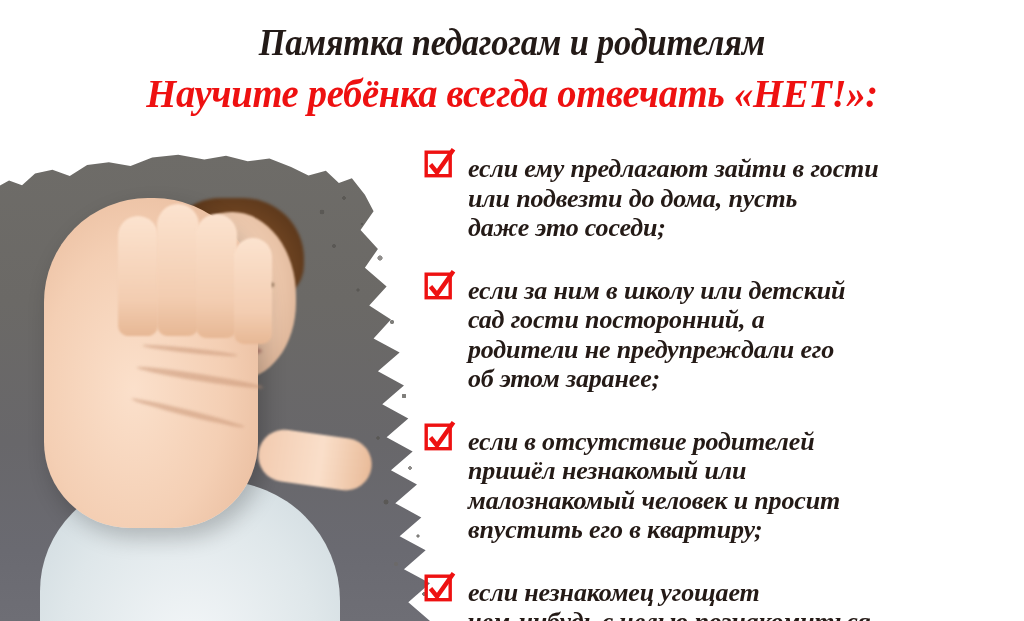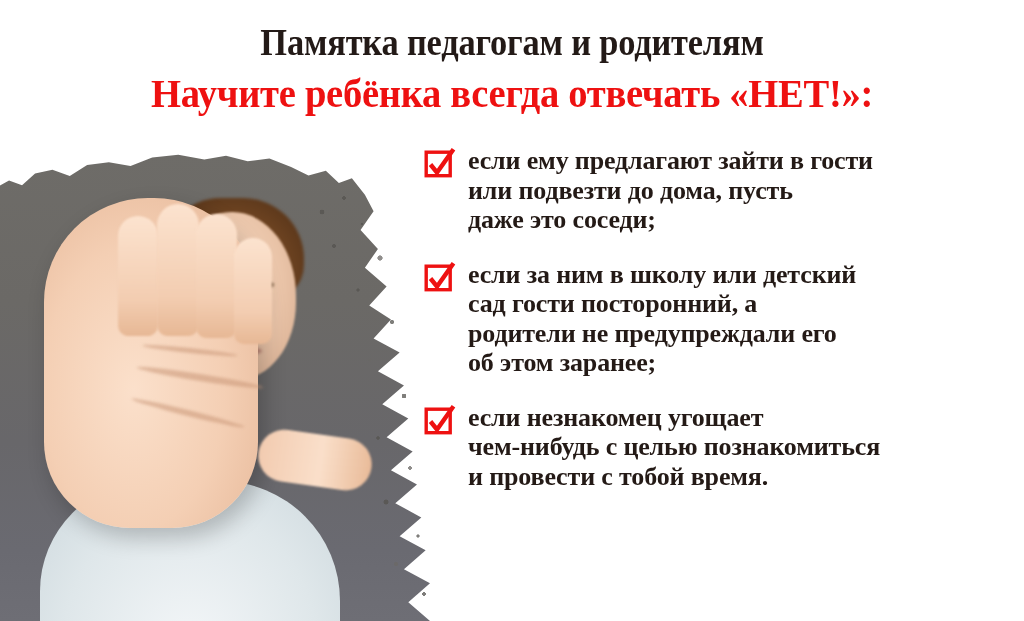"Памятка педагогам и родителям" #poster { font-style: none -> italic }
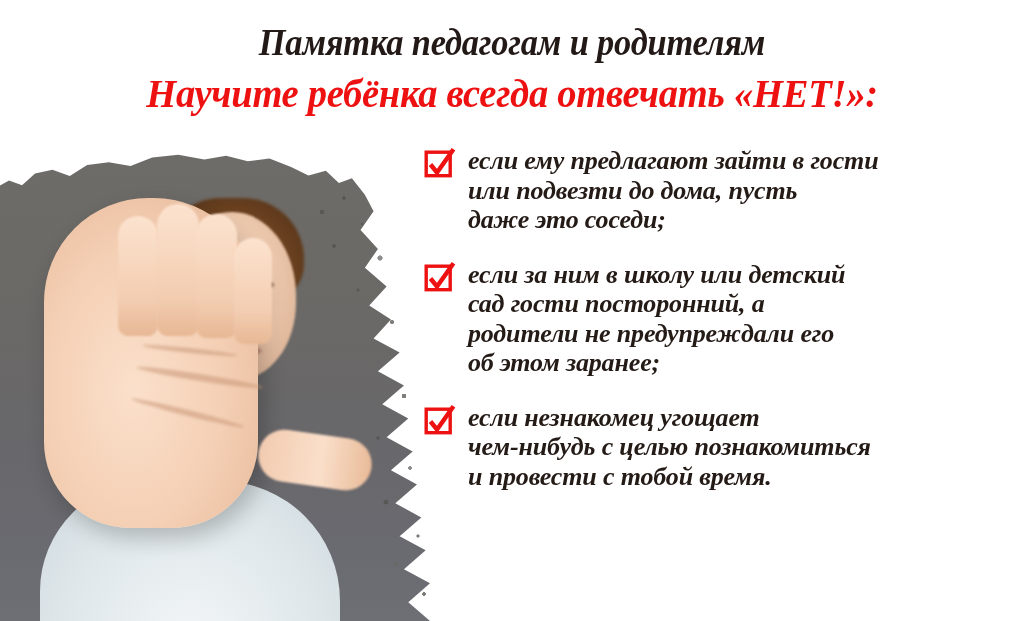"если ему предлагают зайти в" .check-text { margin-top: none -> 8px }
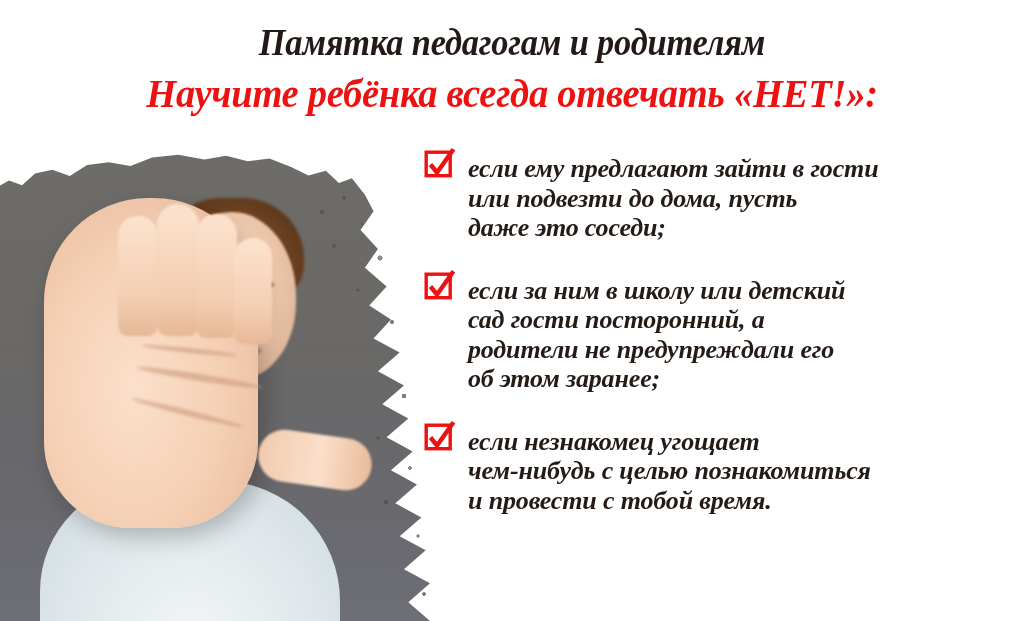"если в отсутствие родителей" div.check-item { html: none -> <div> <span> <svg> <rect></rect> <path></path> </svg> </span> <span>если в отсутствие родителей пришёл незнакомый или малознакомый человек и просит впустить его в квартиру;</span> </div> }
